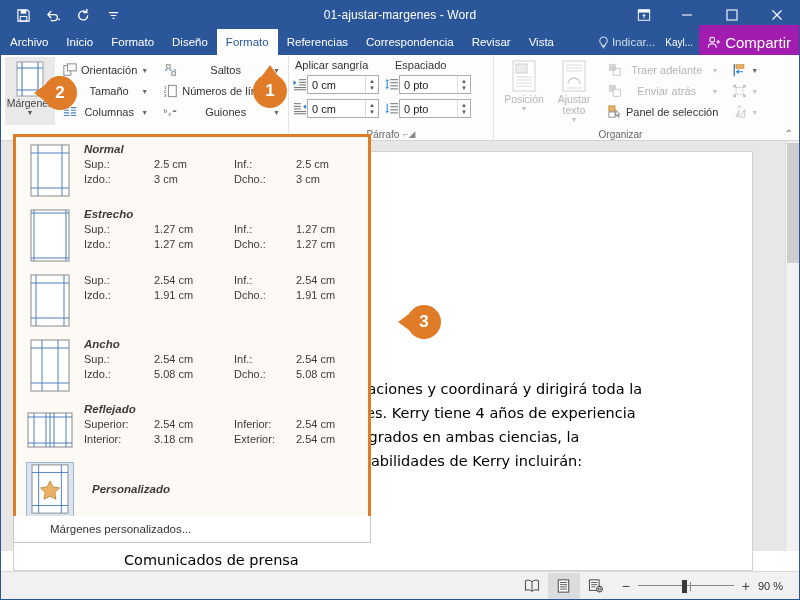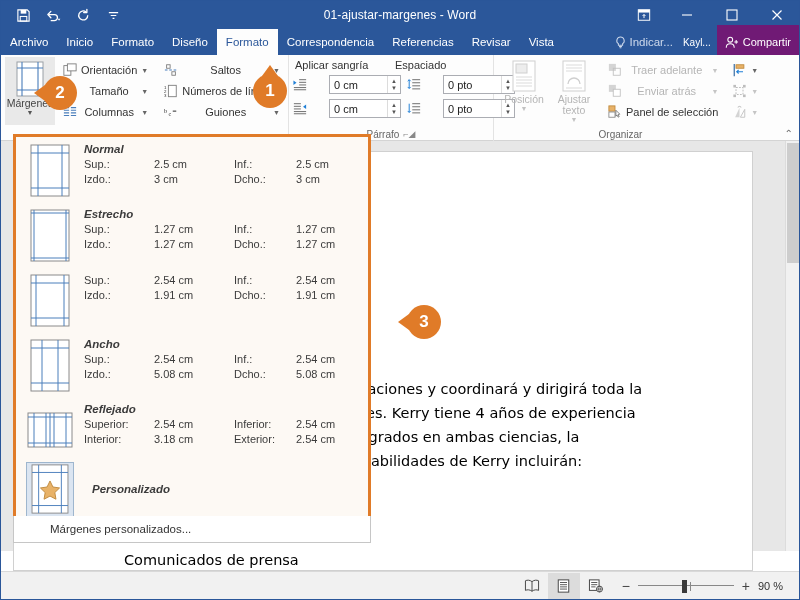"Correspondencia" div.tab { order: before "Referencias" -> after "Referencias" }
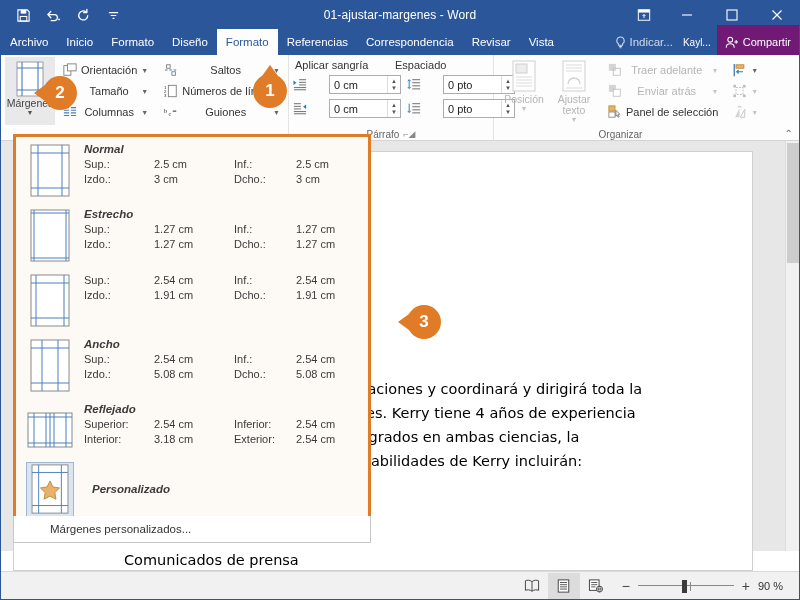"Compartir" .share-btn { background: #701a75 -> #a21caf; font-size: 11px -> 15px }
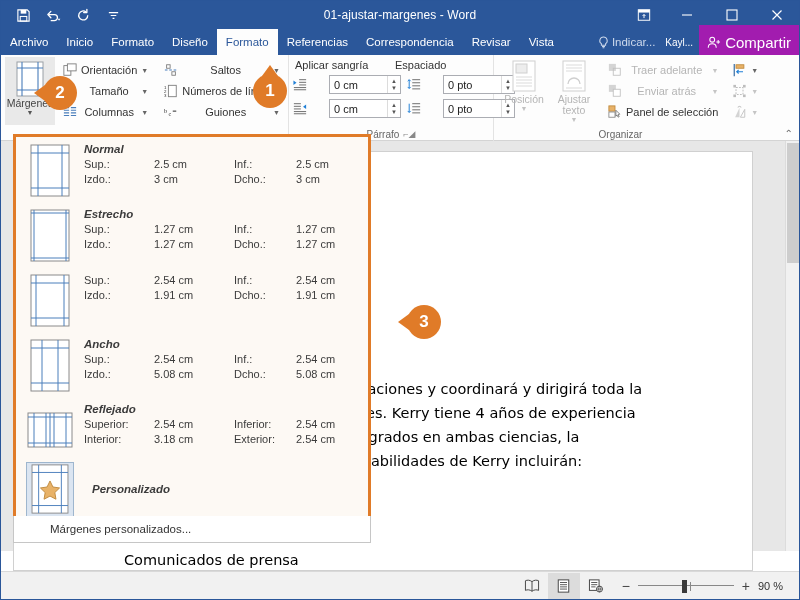"0 cm" .fieldrow { gap: 22px -> 0 }
